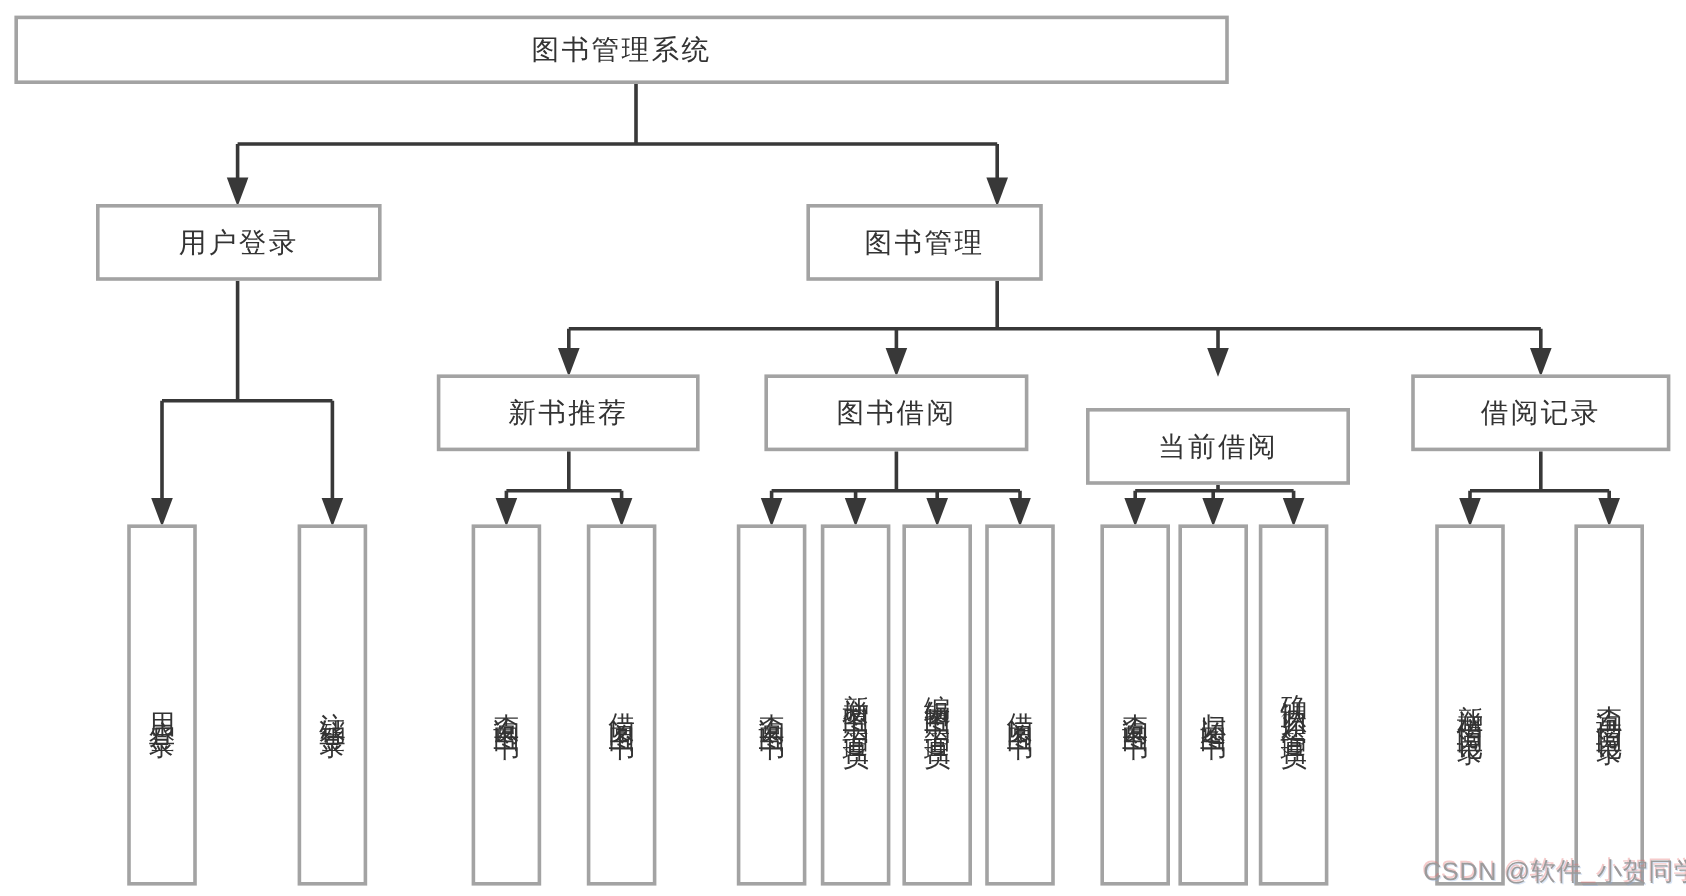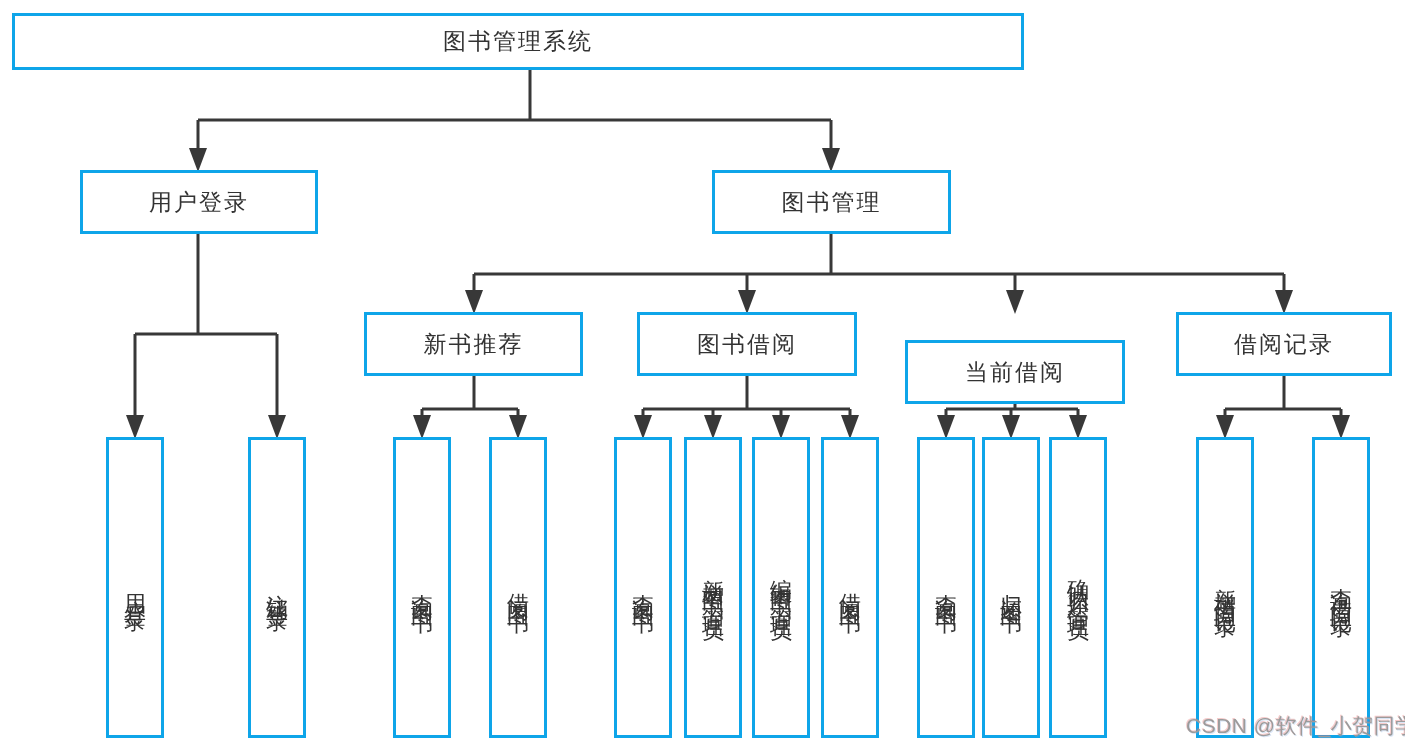"图书管理系统" .node { border: 3px solid #0ea5e9 -> 3px solid #a3a3a3 }
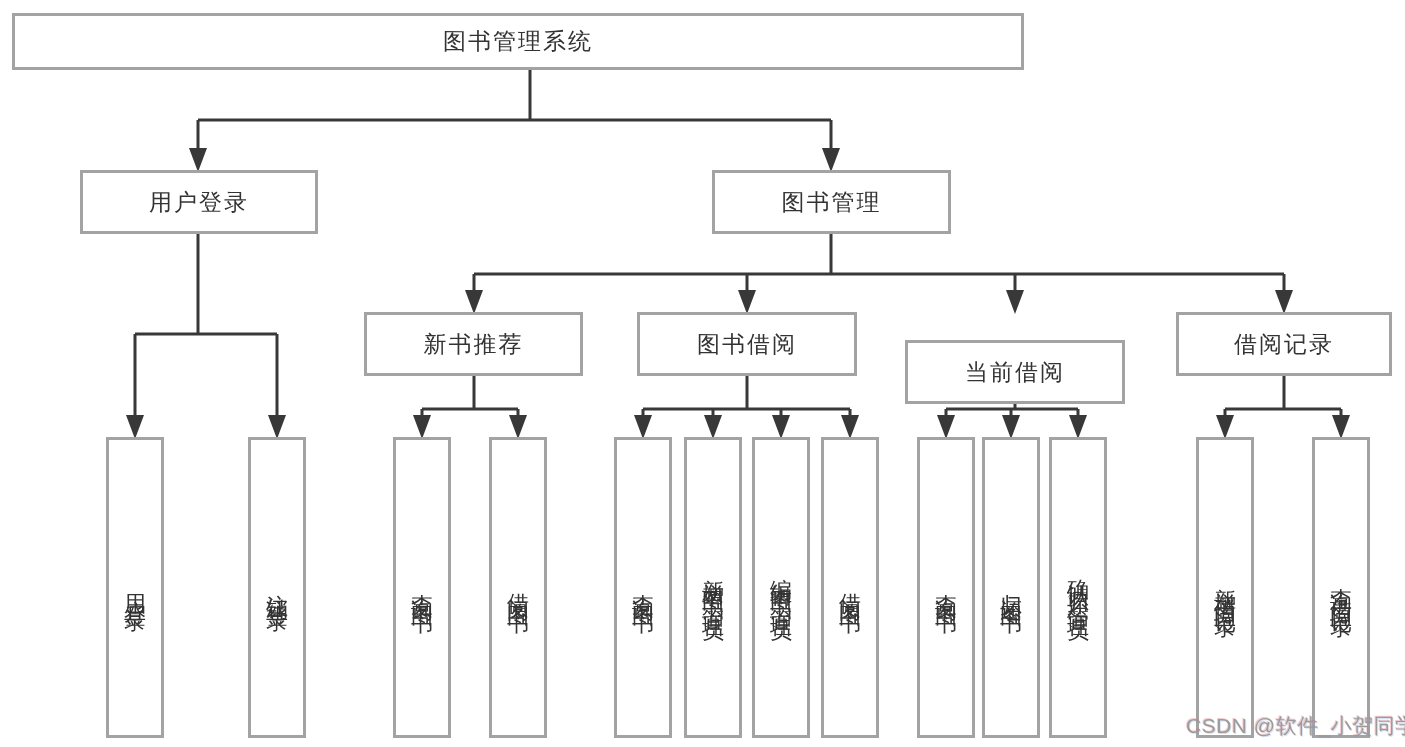"图书管理" div.node { left: 712px -> 672px; width: 239px -> 197px }
